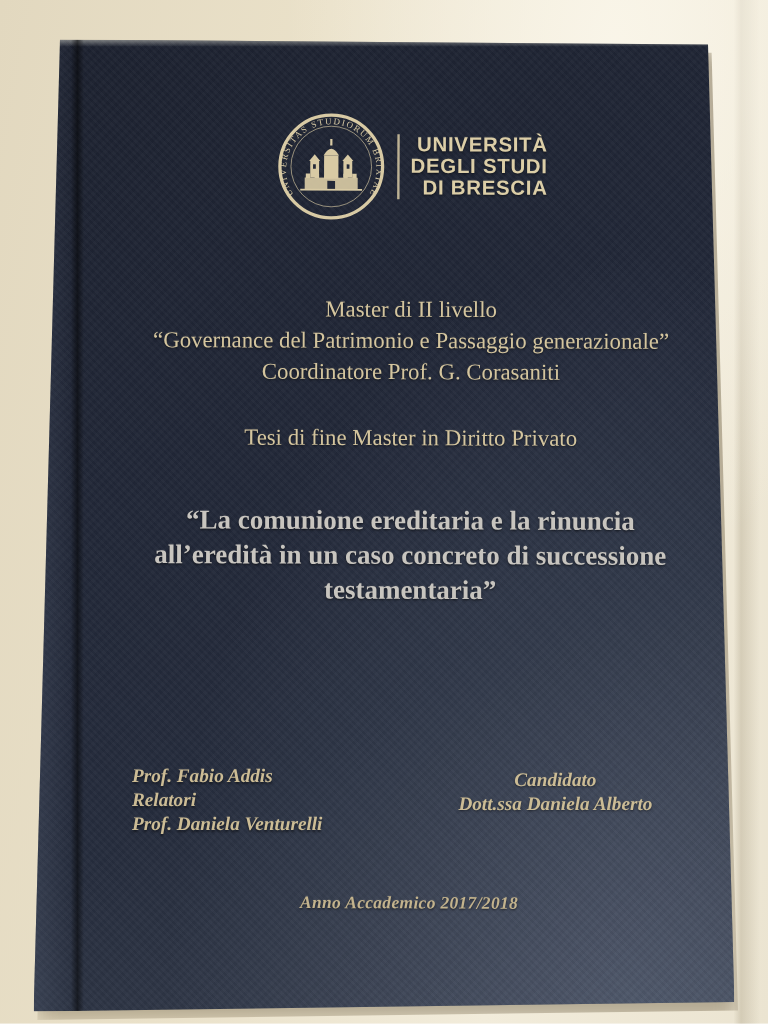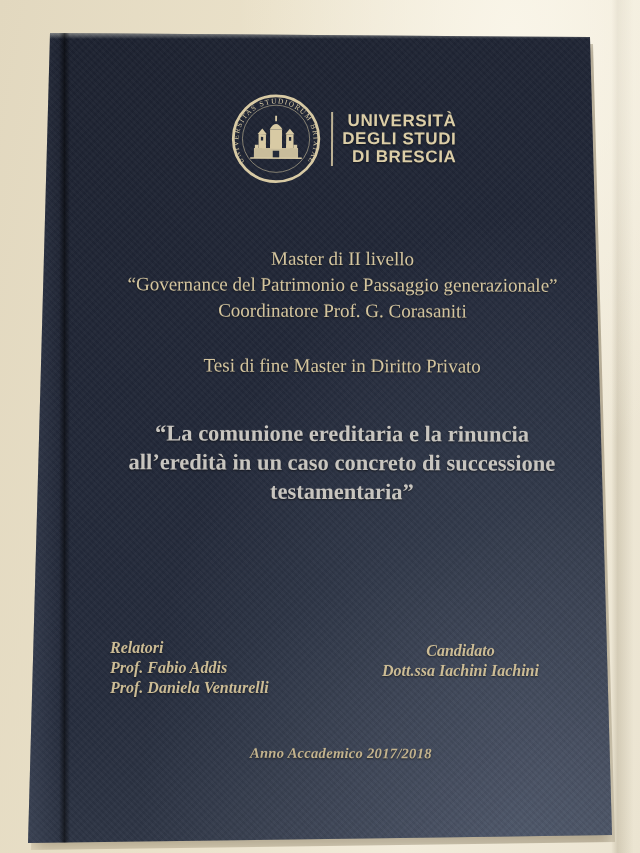"Relatori" div { order: before "Prof. Fabio Addis" -> after "Prof. Fabio Addis" }
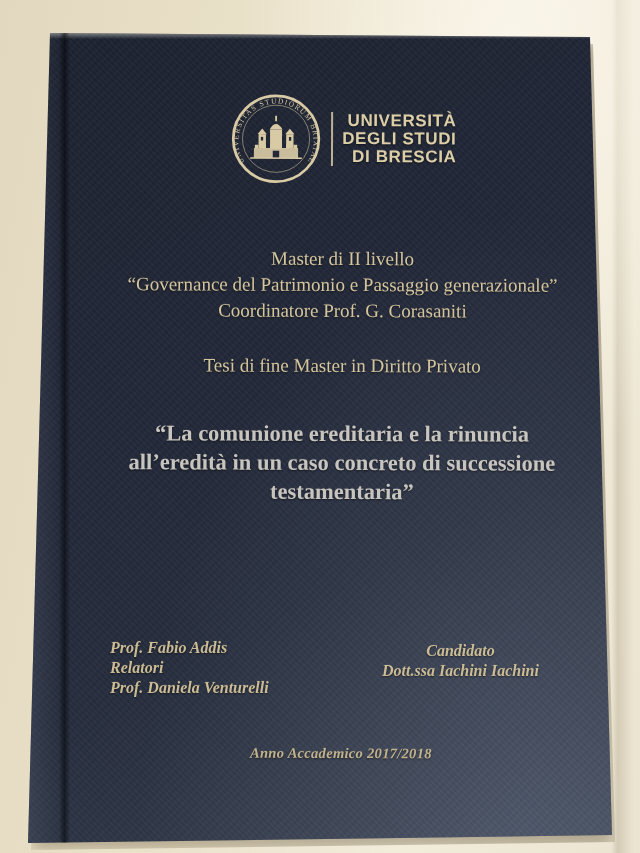"Dott.ssa Iachini Iachini" div { text: Iachini Iachini -> Daniela Alberto }
